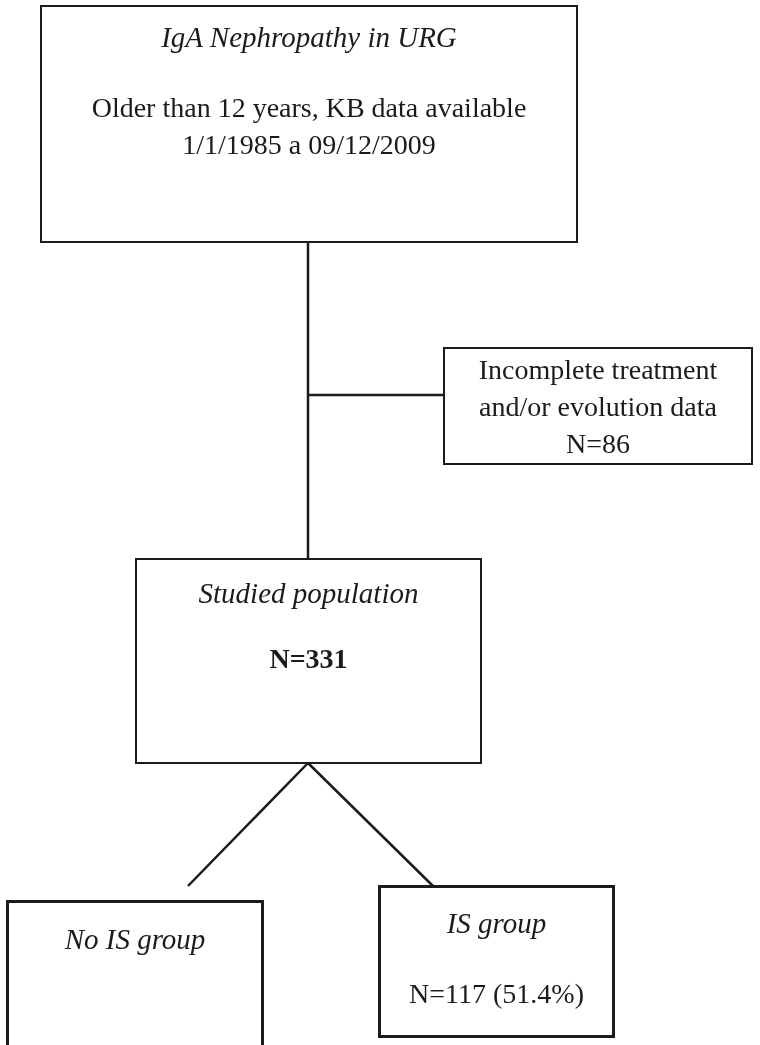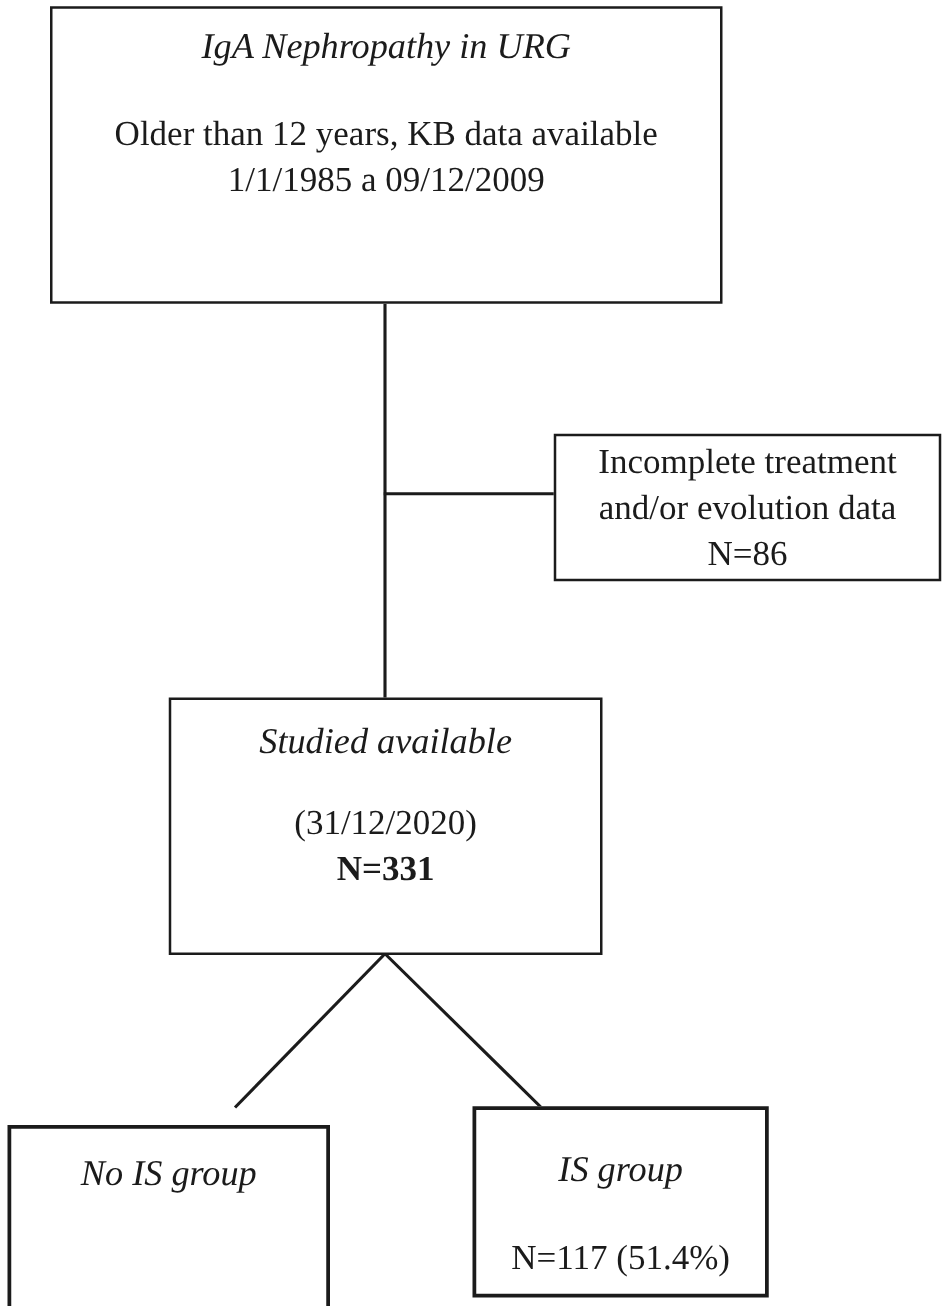"Studied available" div.line { text: available -> population }
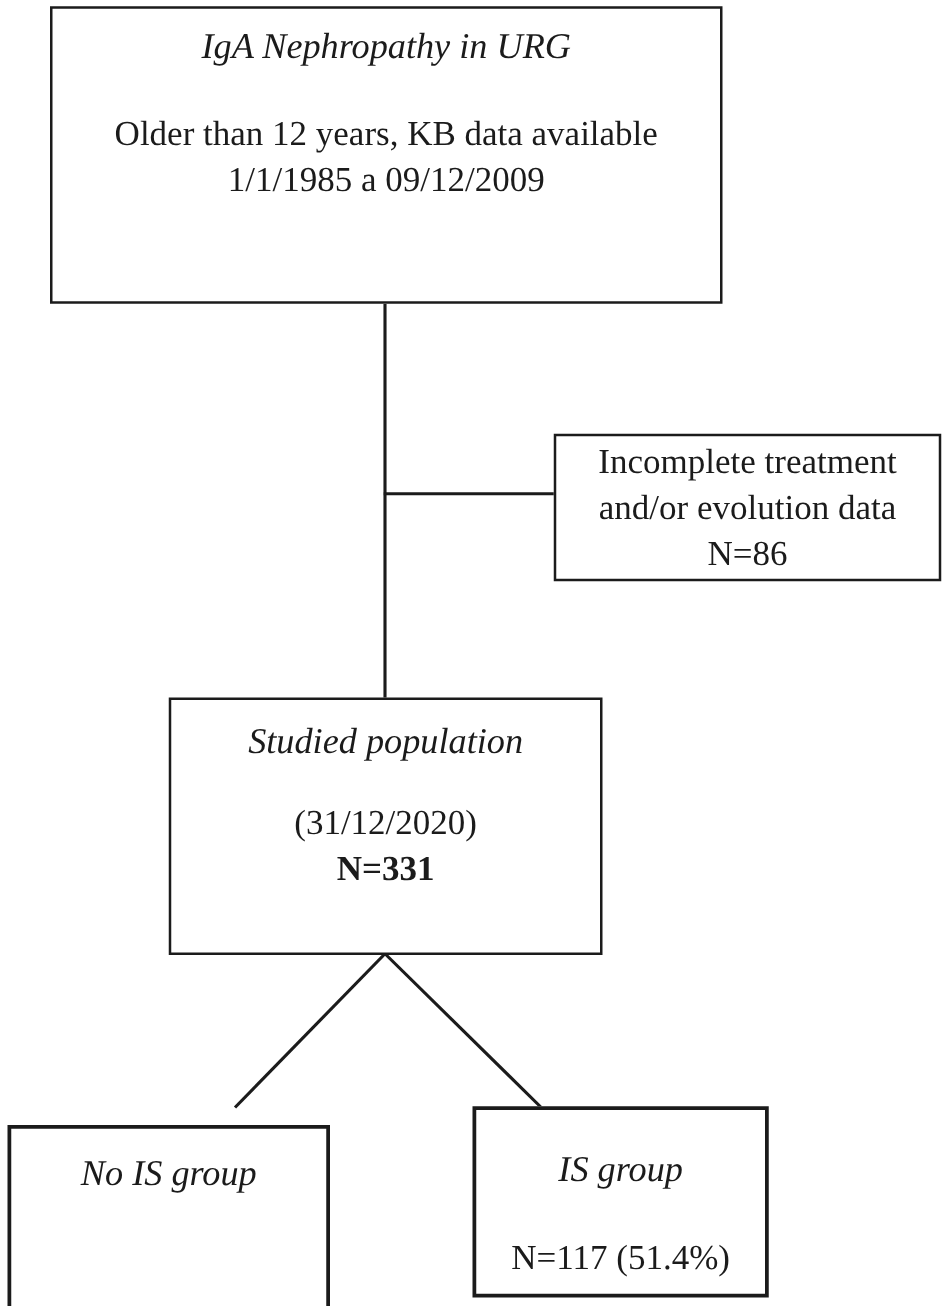"(31/12/2020)" div.line { html: <div>(31/12/2020)</div> -> none }
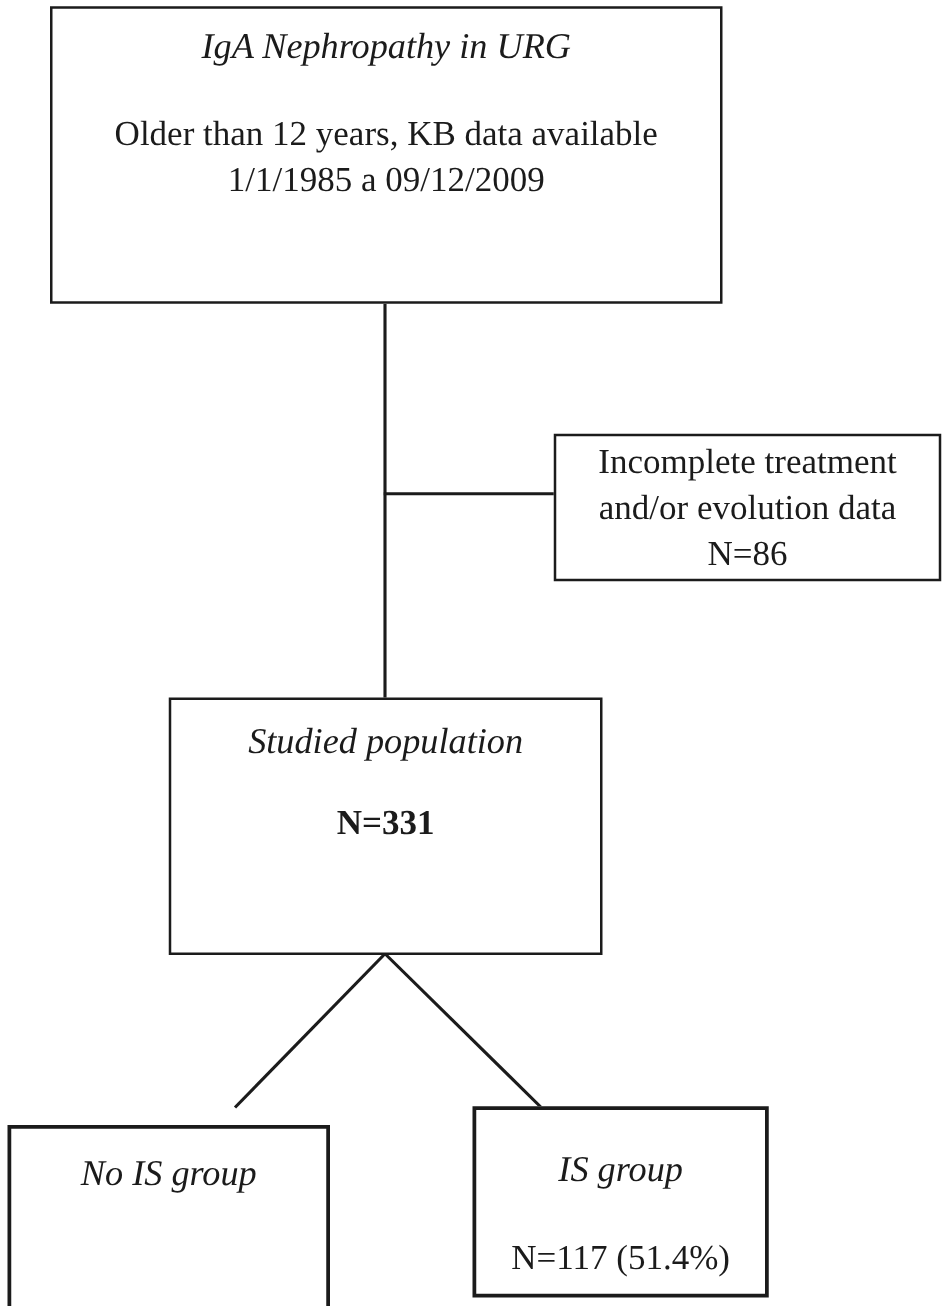"IS group" .box-is { padding-top: 30px -> 17px }
